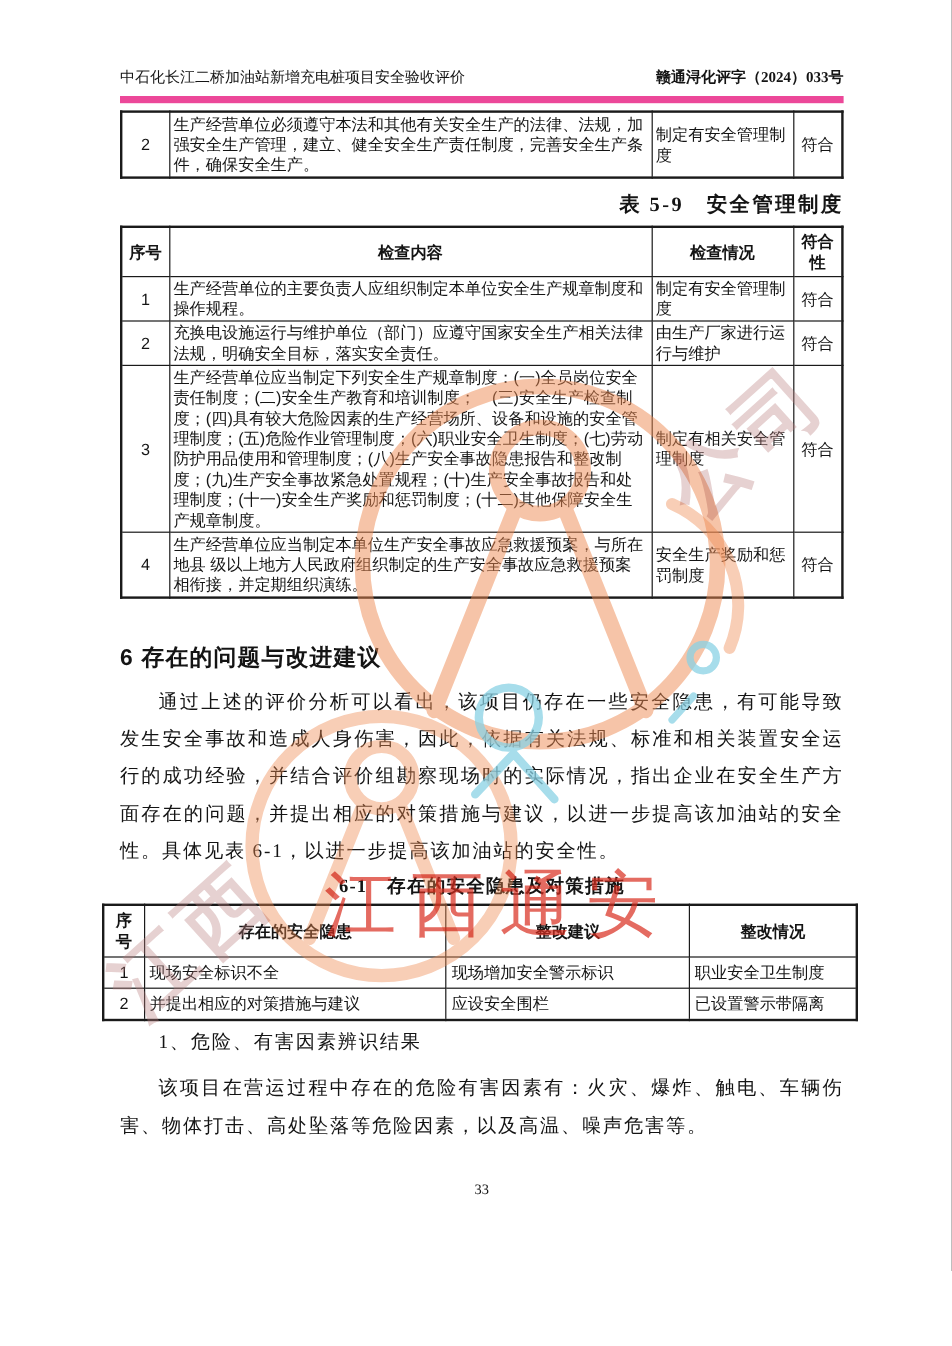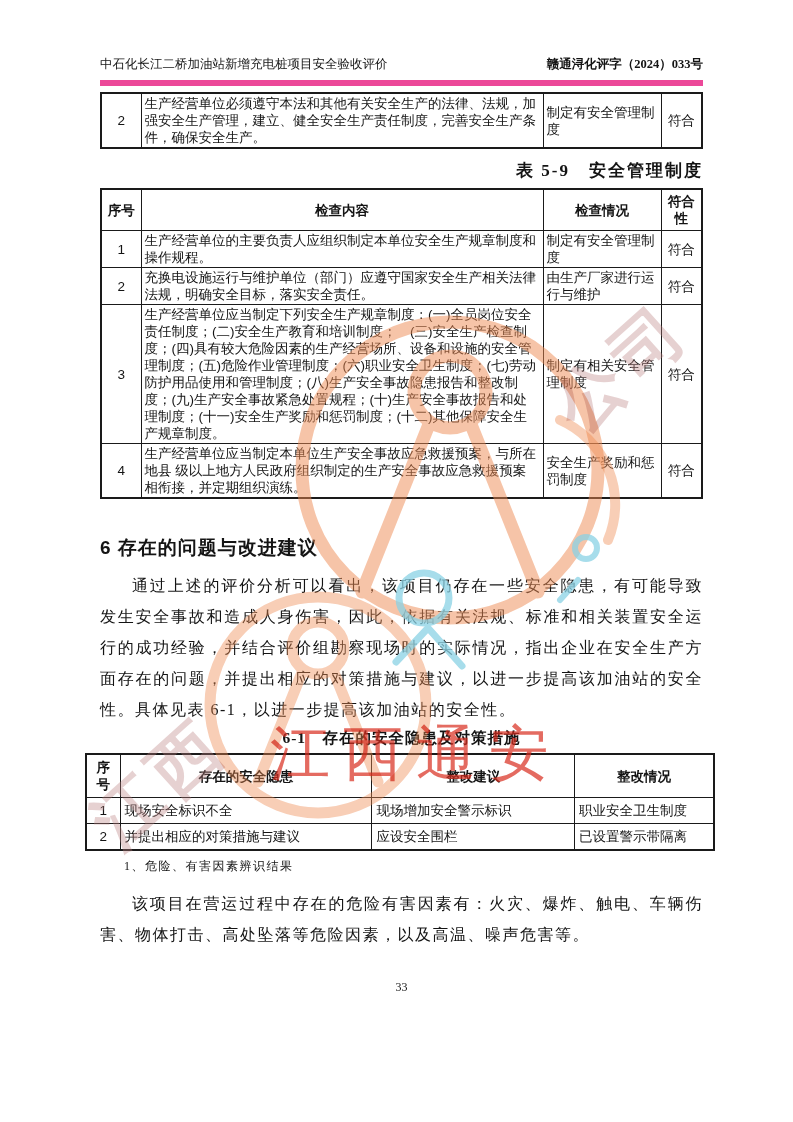"1、危险、有害因素辨识结果" .sub-line { font-size: 12px -> 16px }
